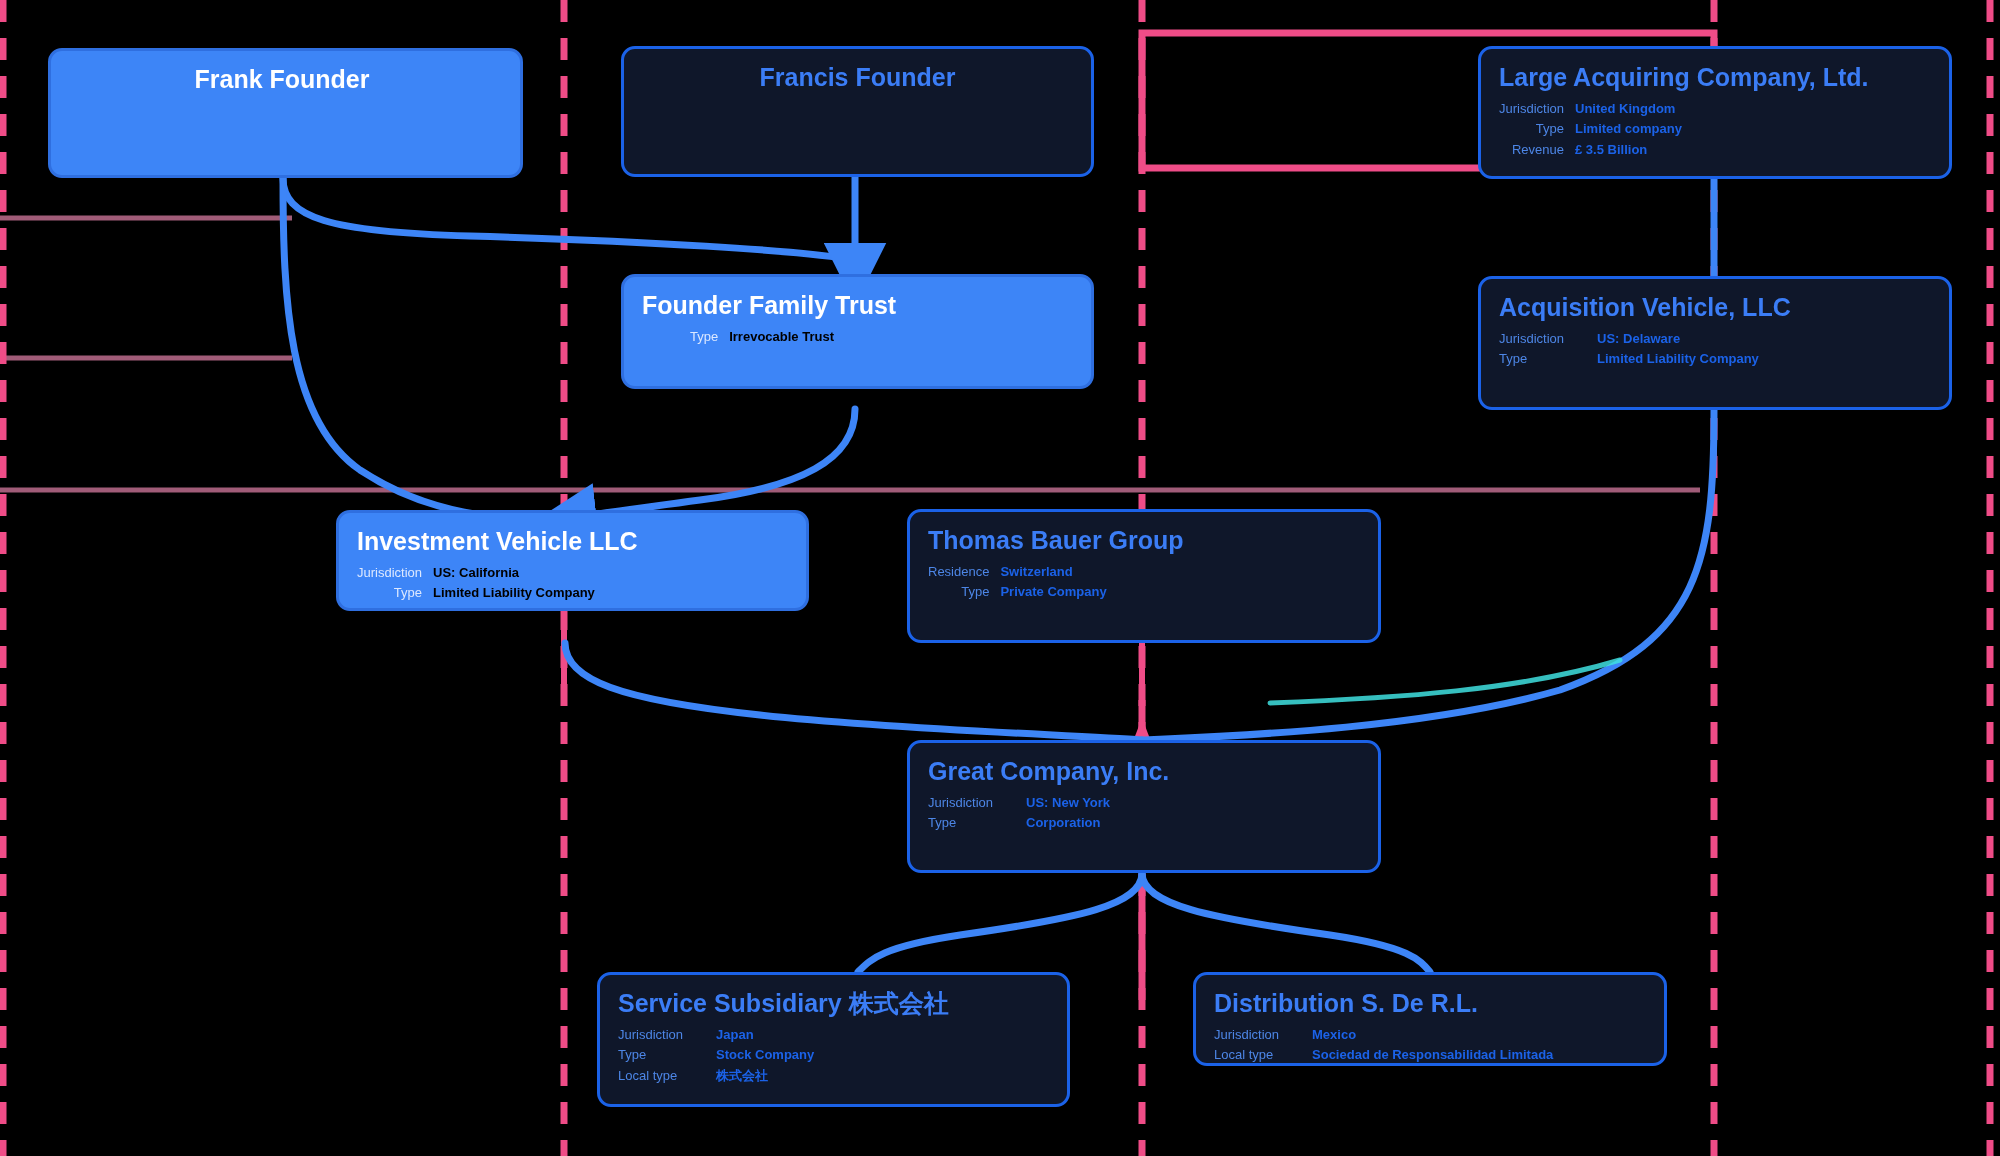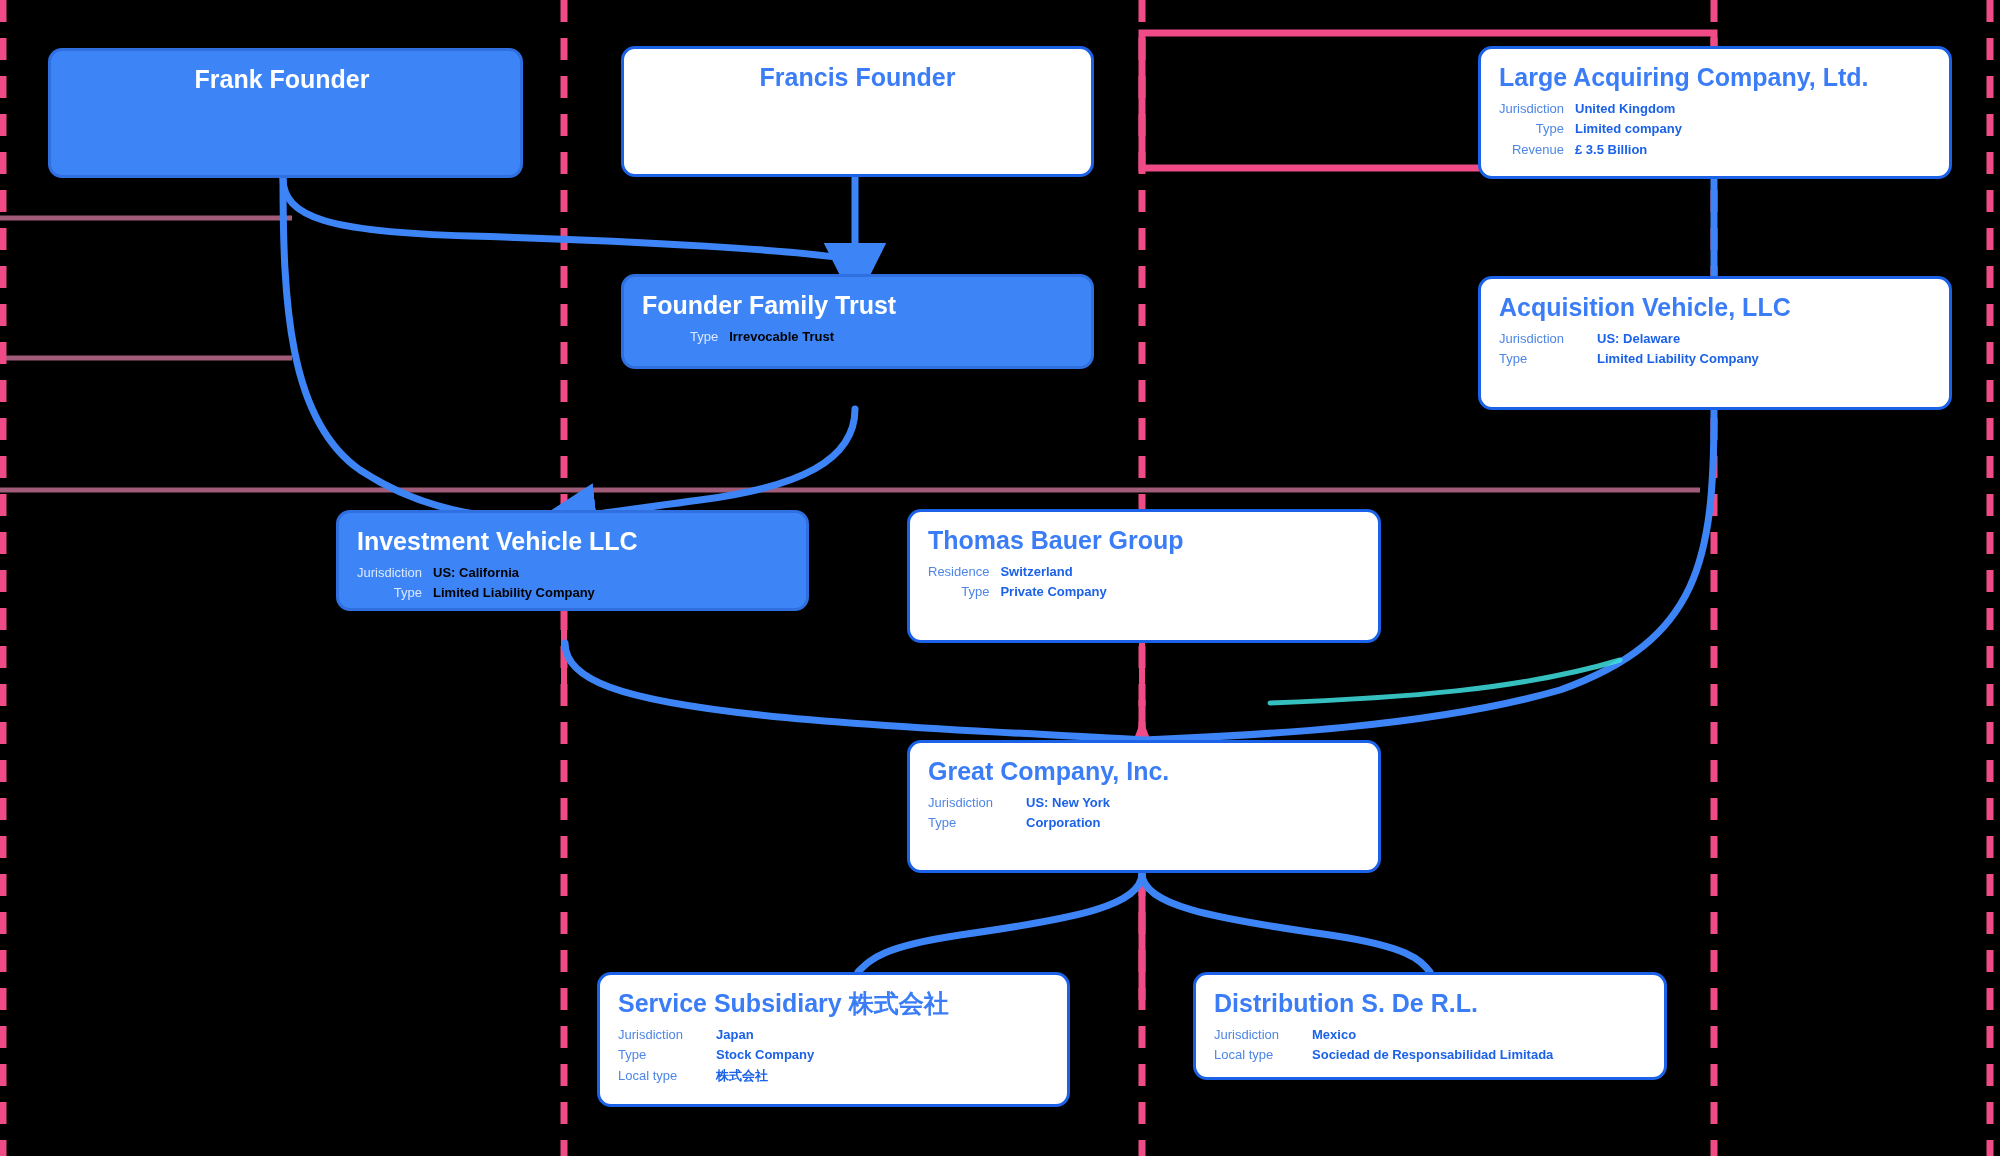"Francis Founder" .node { background: #ffffff -> #0f172a }
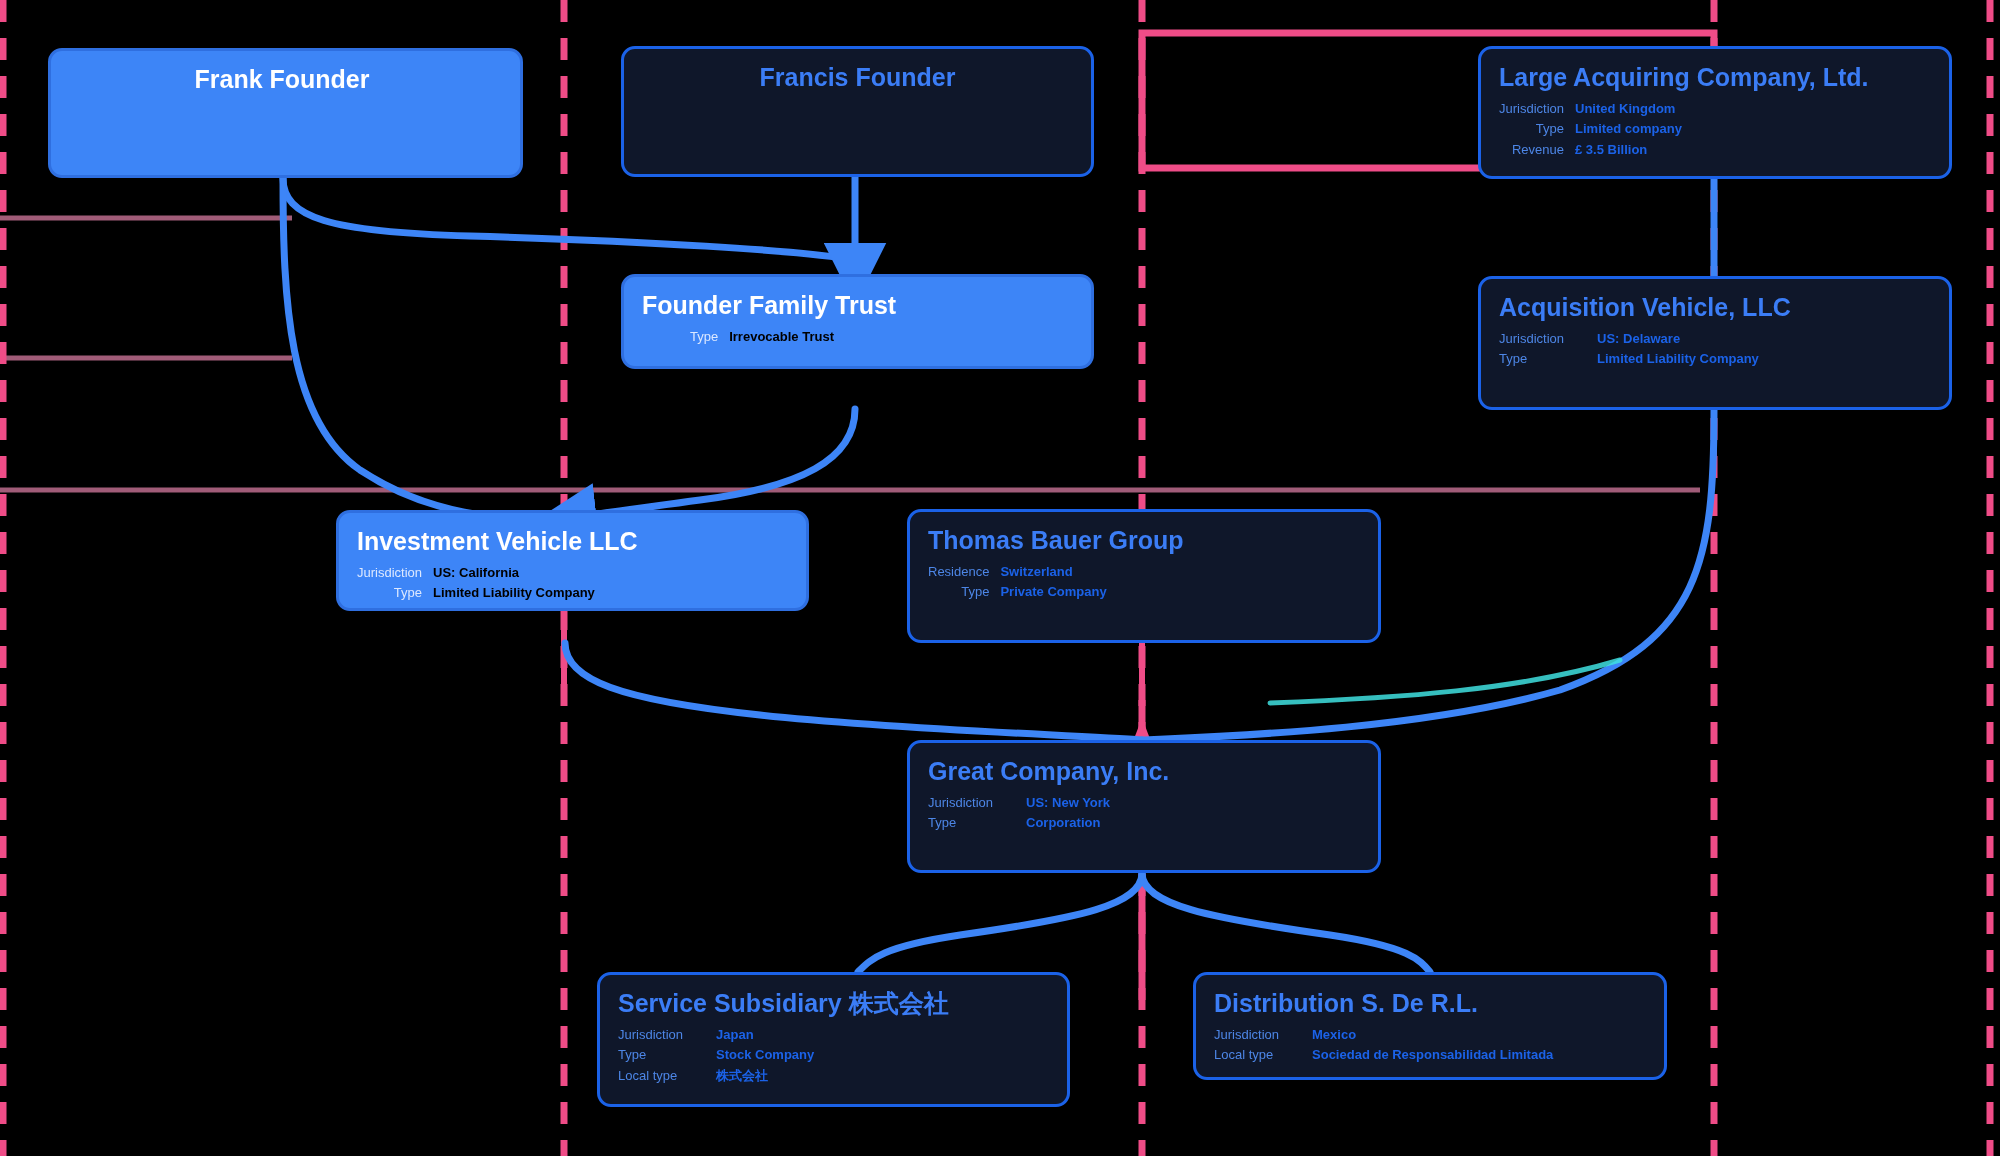"Founder Family Trust" div.node { height: 95px -> 115px }
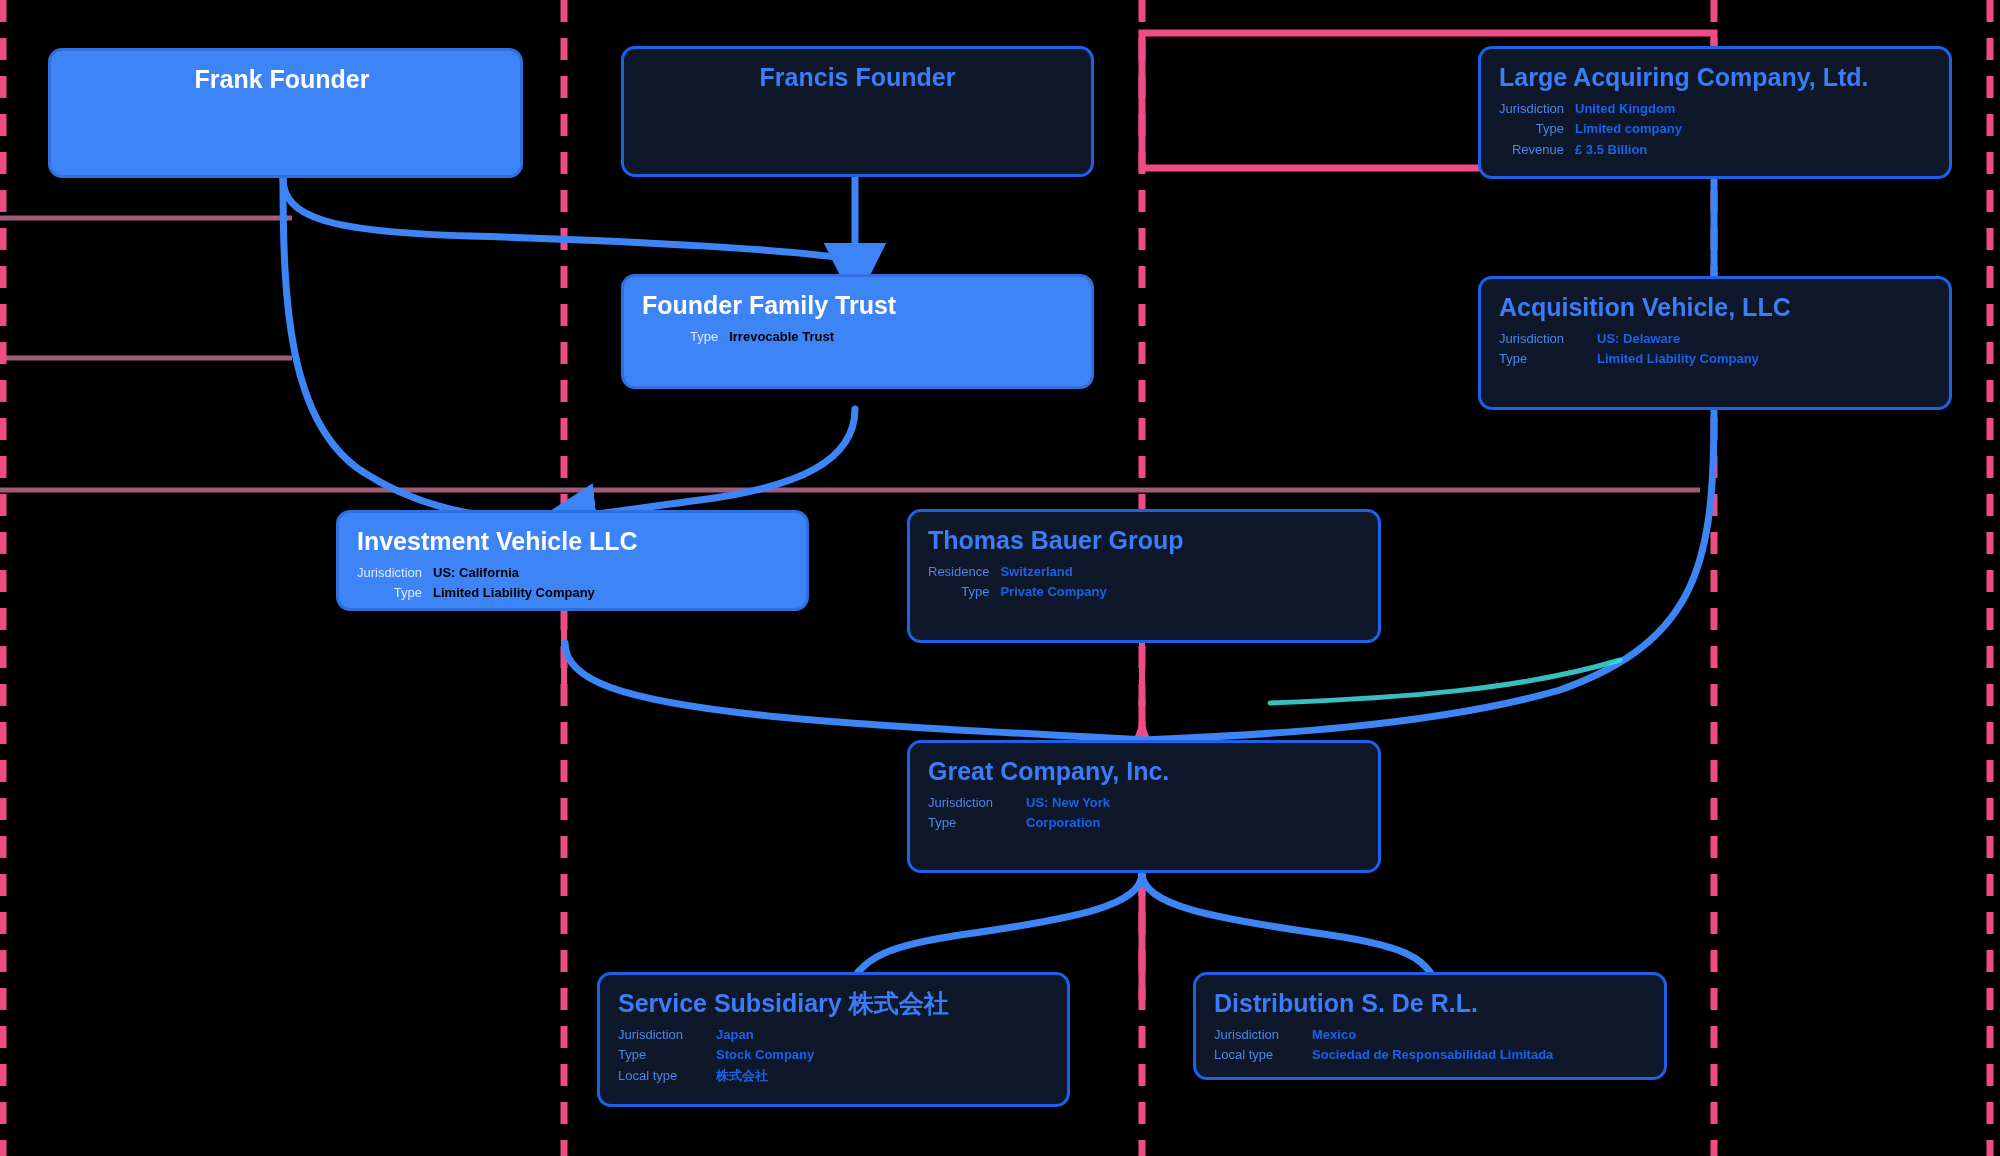"Distribution S. De R.L." div.node { height: 108px -> 94px }
